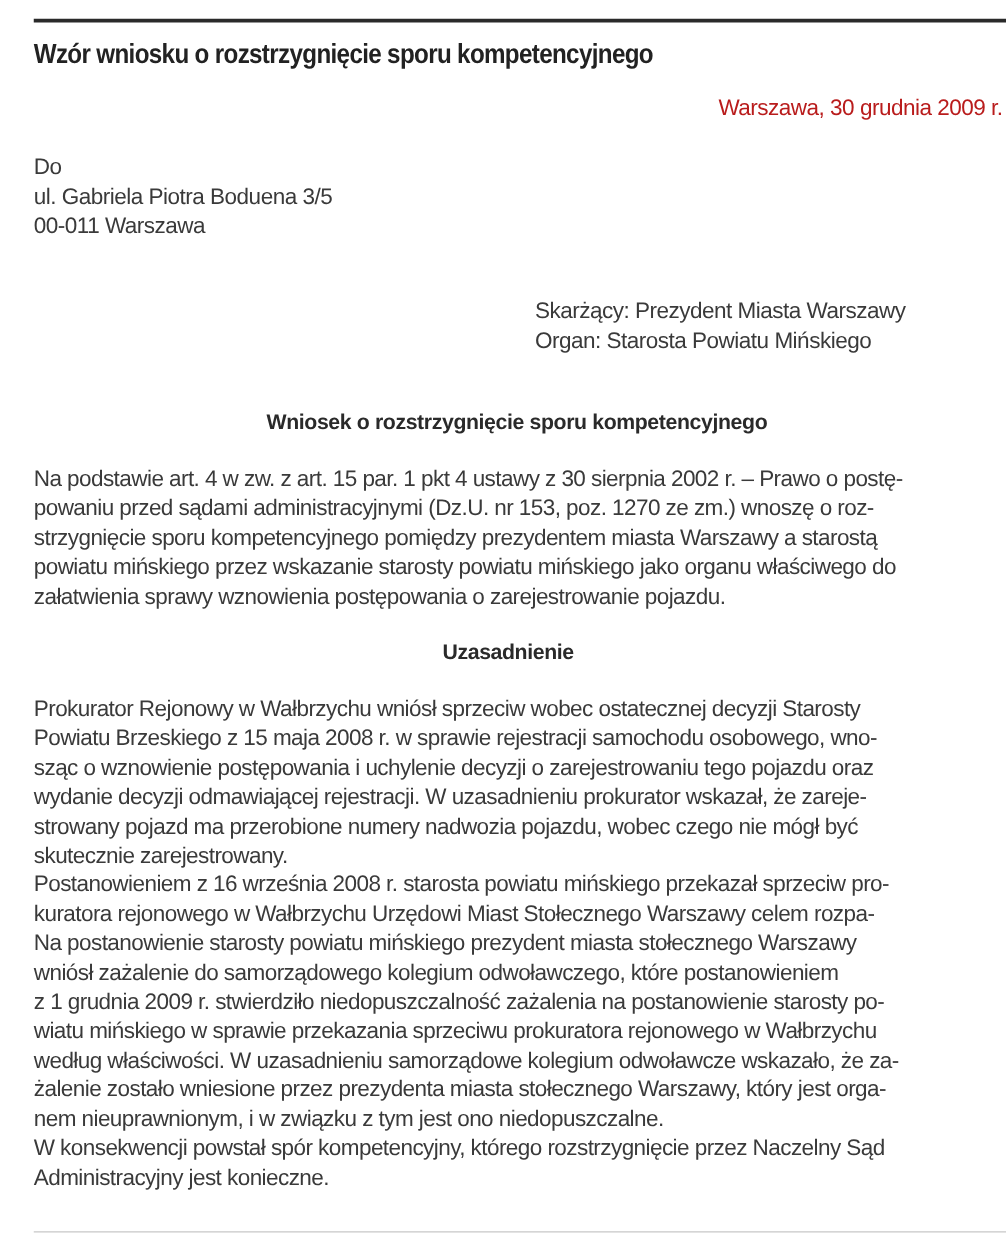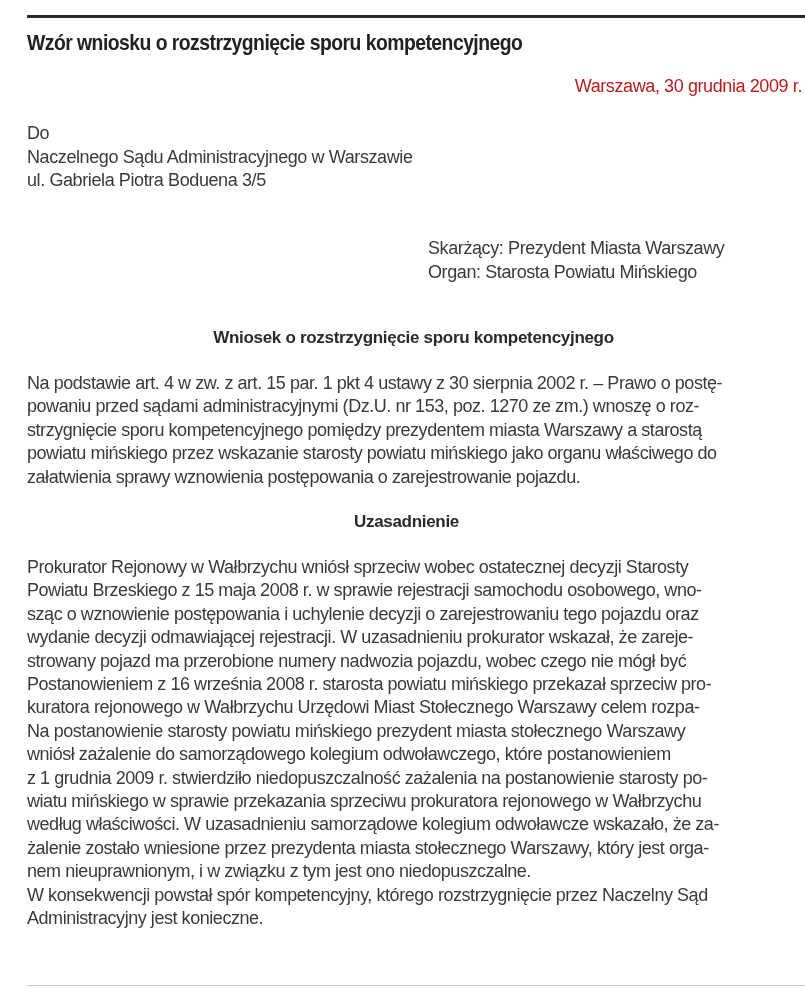"Naczelnego Sądu Administracyjnego w" div { html: <div>Naczelnego Sądu Administracyjnego w Warszawie</div> -> none }
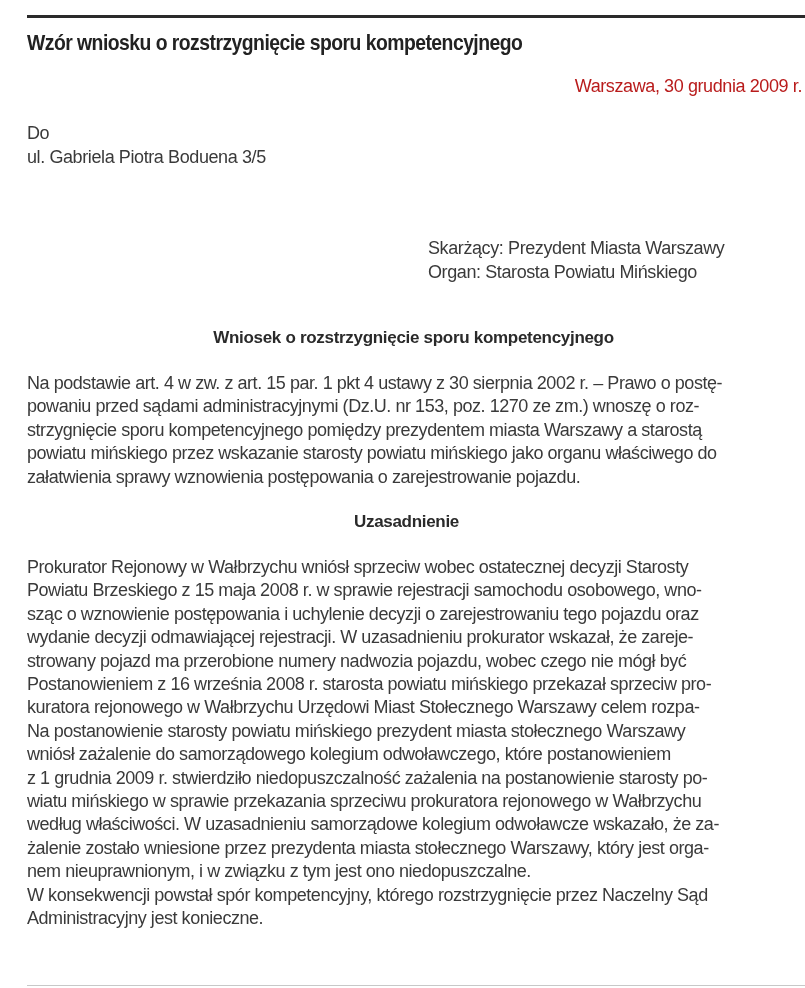"00-011 Warszawa" div { html: none -> <div>00-011 Warszawa</div> }
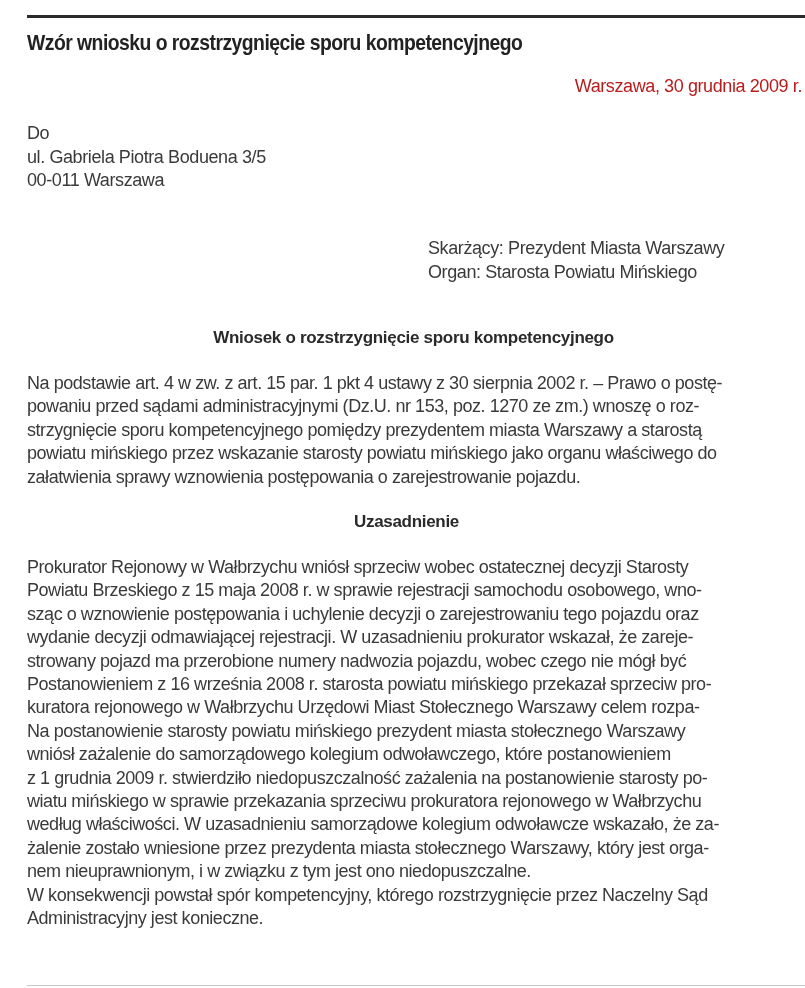"skutecznie zarejestrowany." div { html: none -> <div>skutecznie zarejestrowany.</div> }
